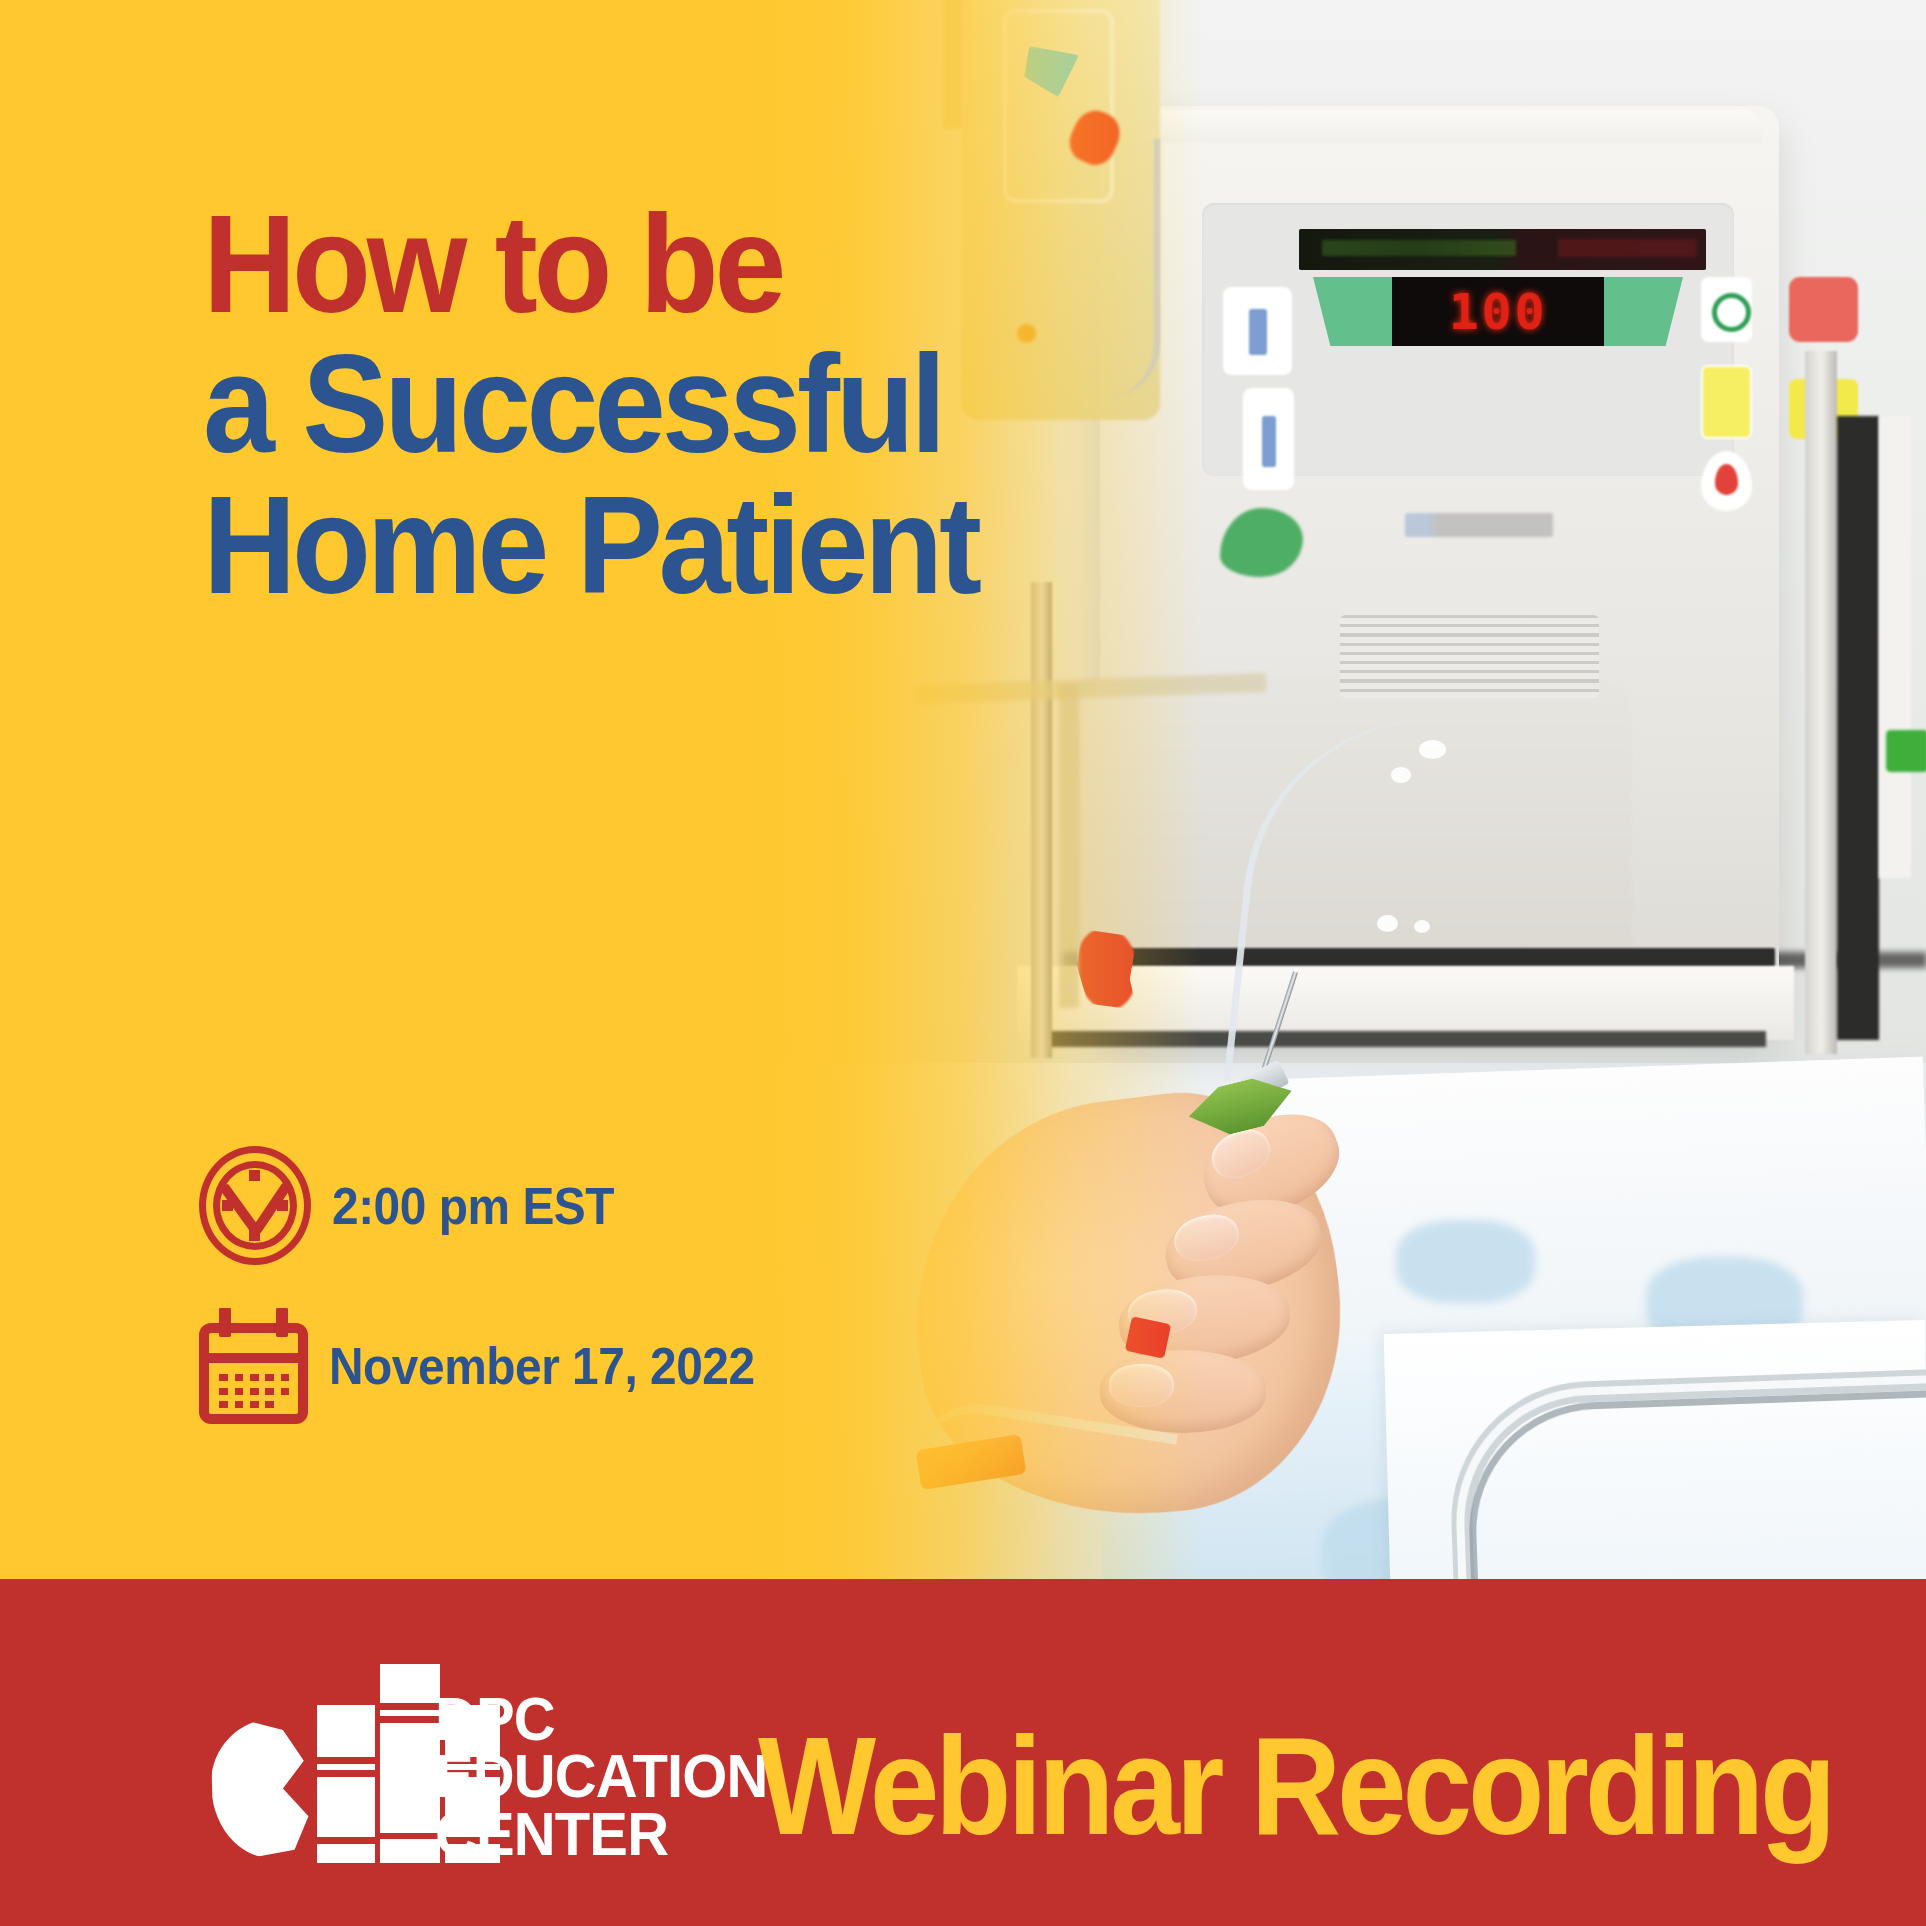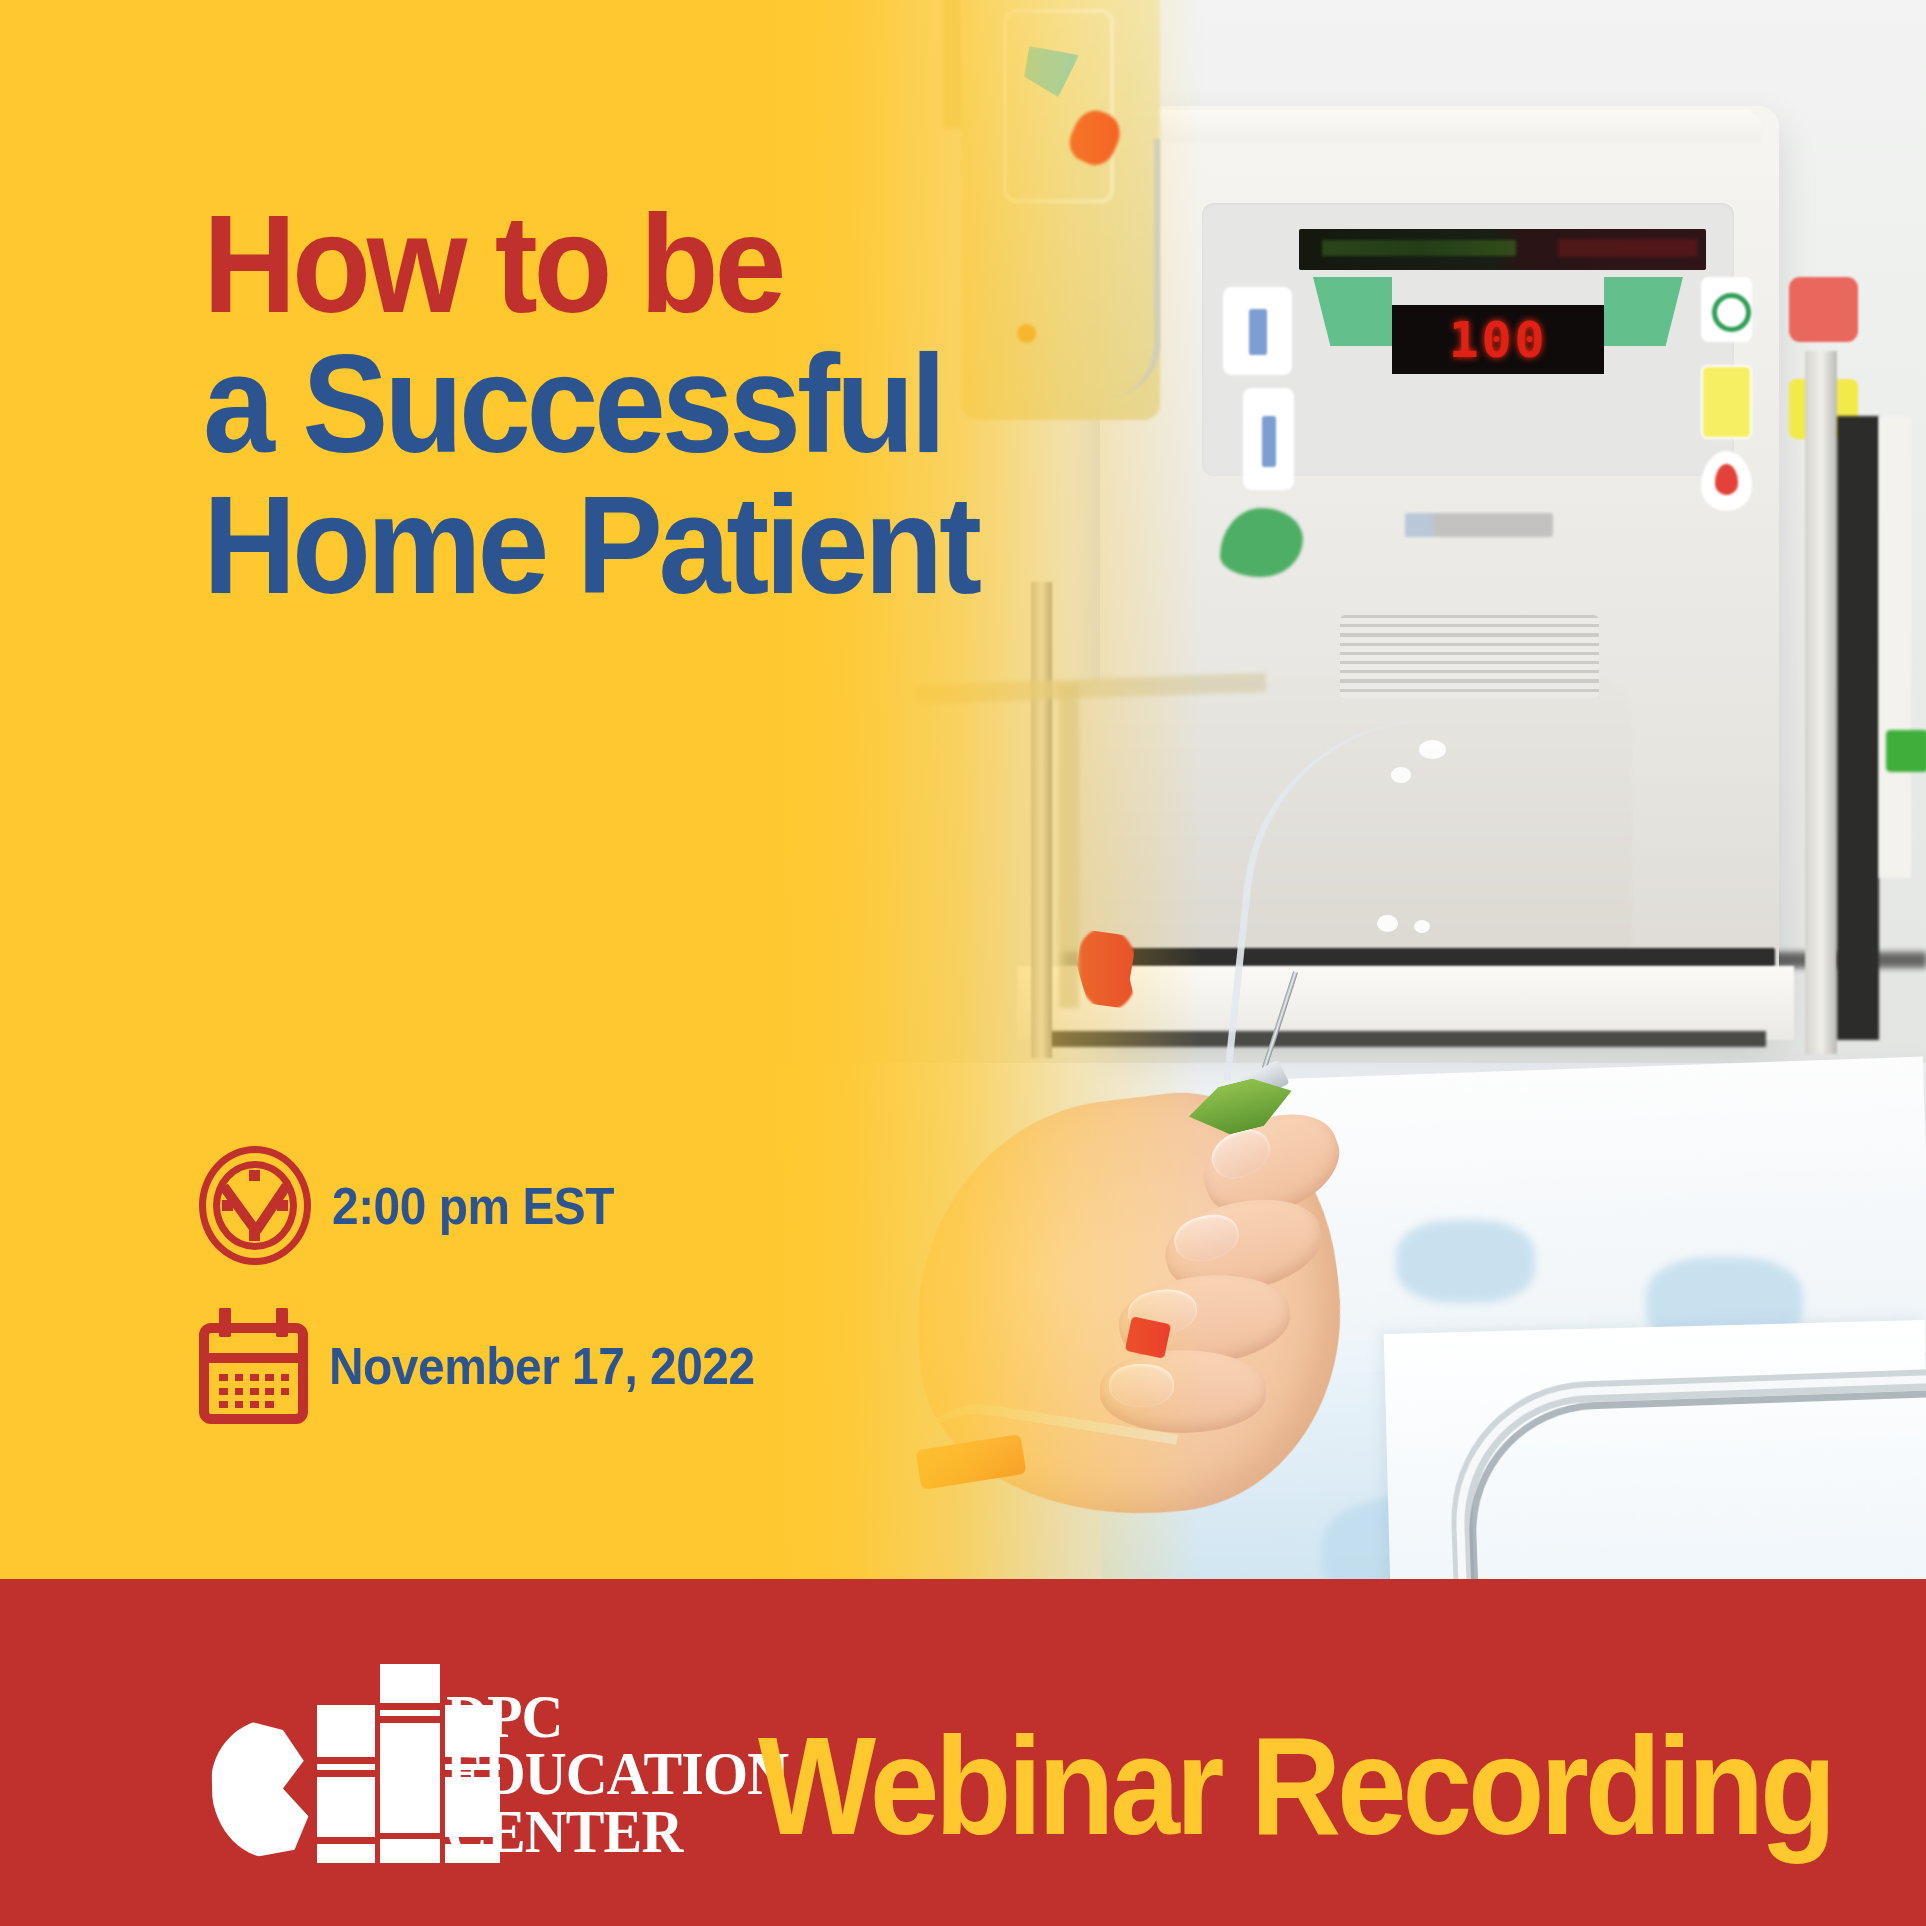"100" .vrow .led { margin-top: 28px -> none }
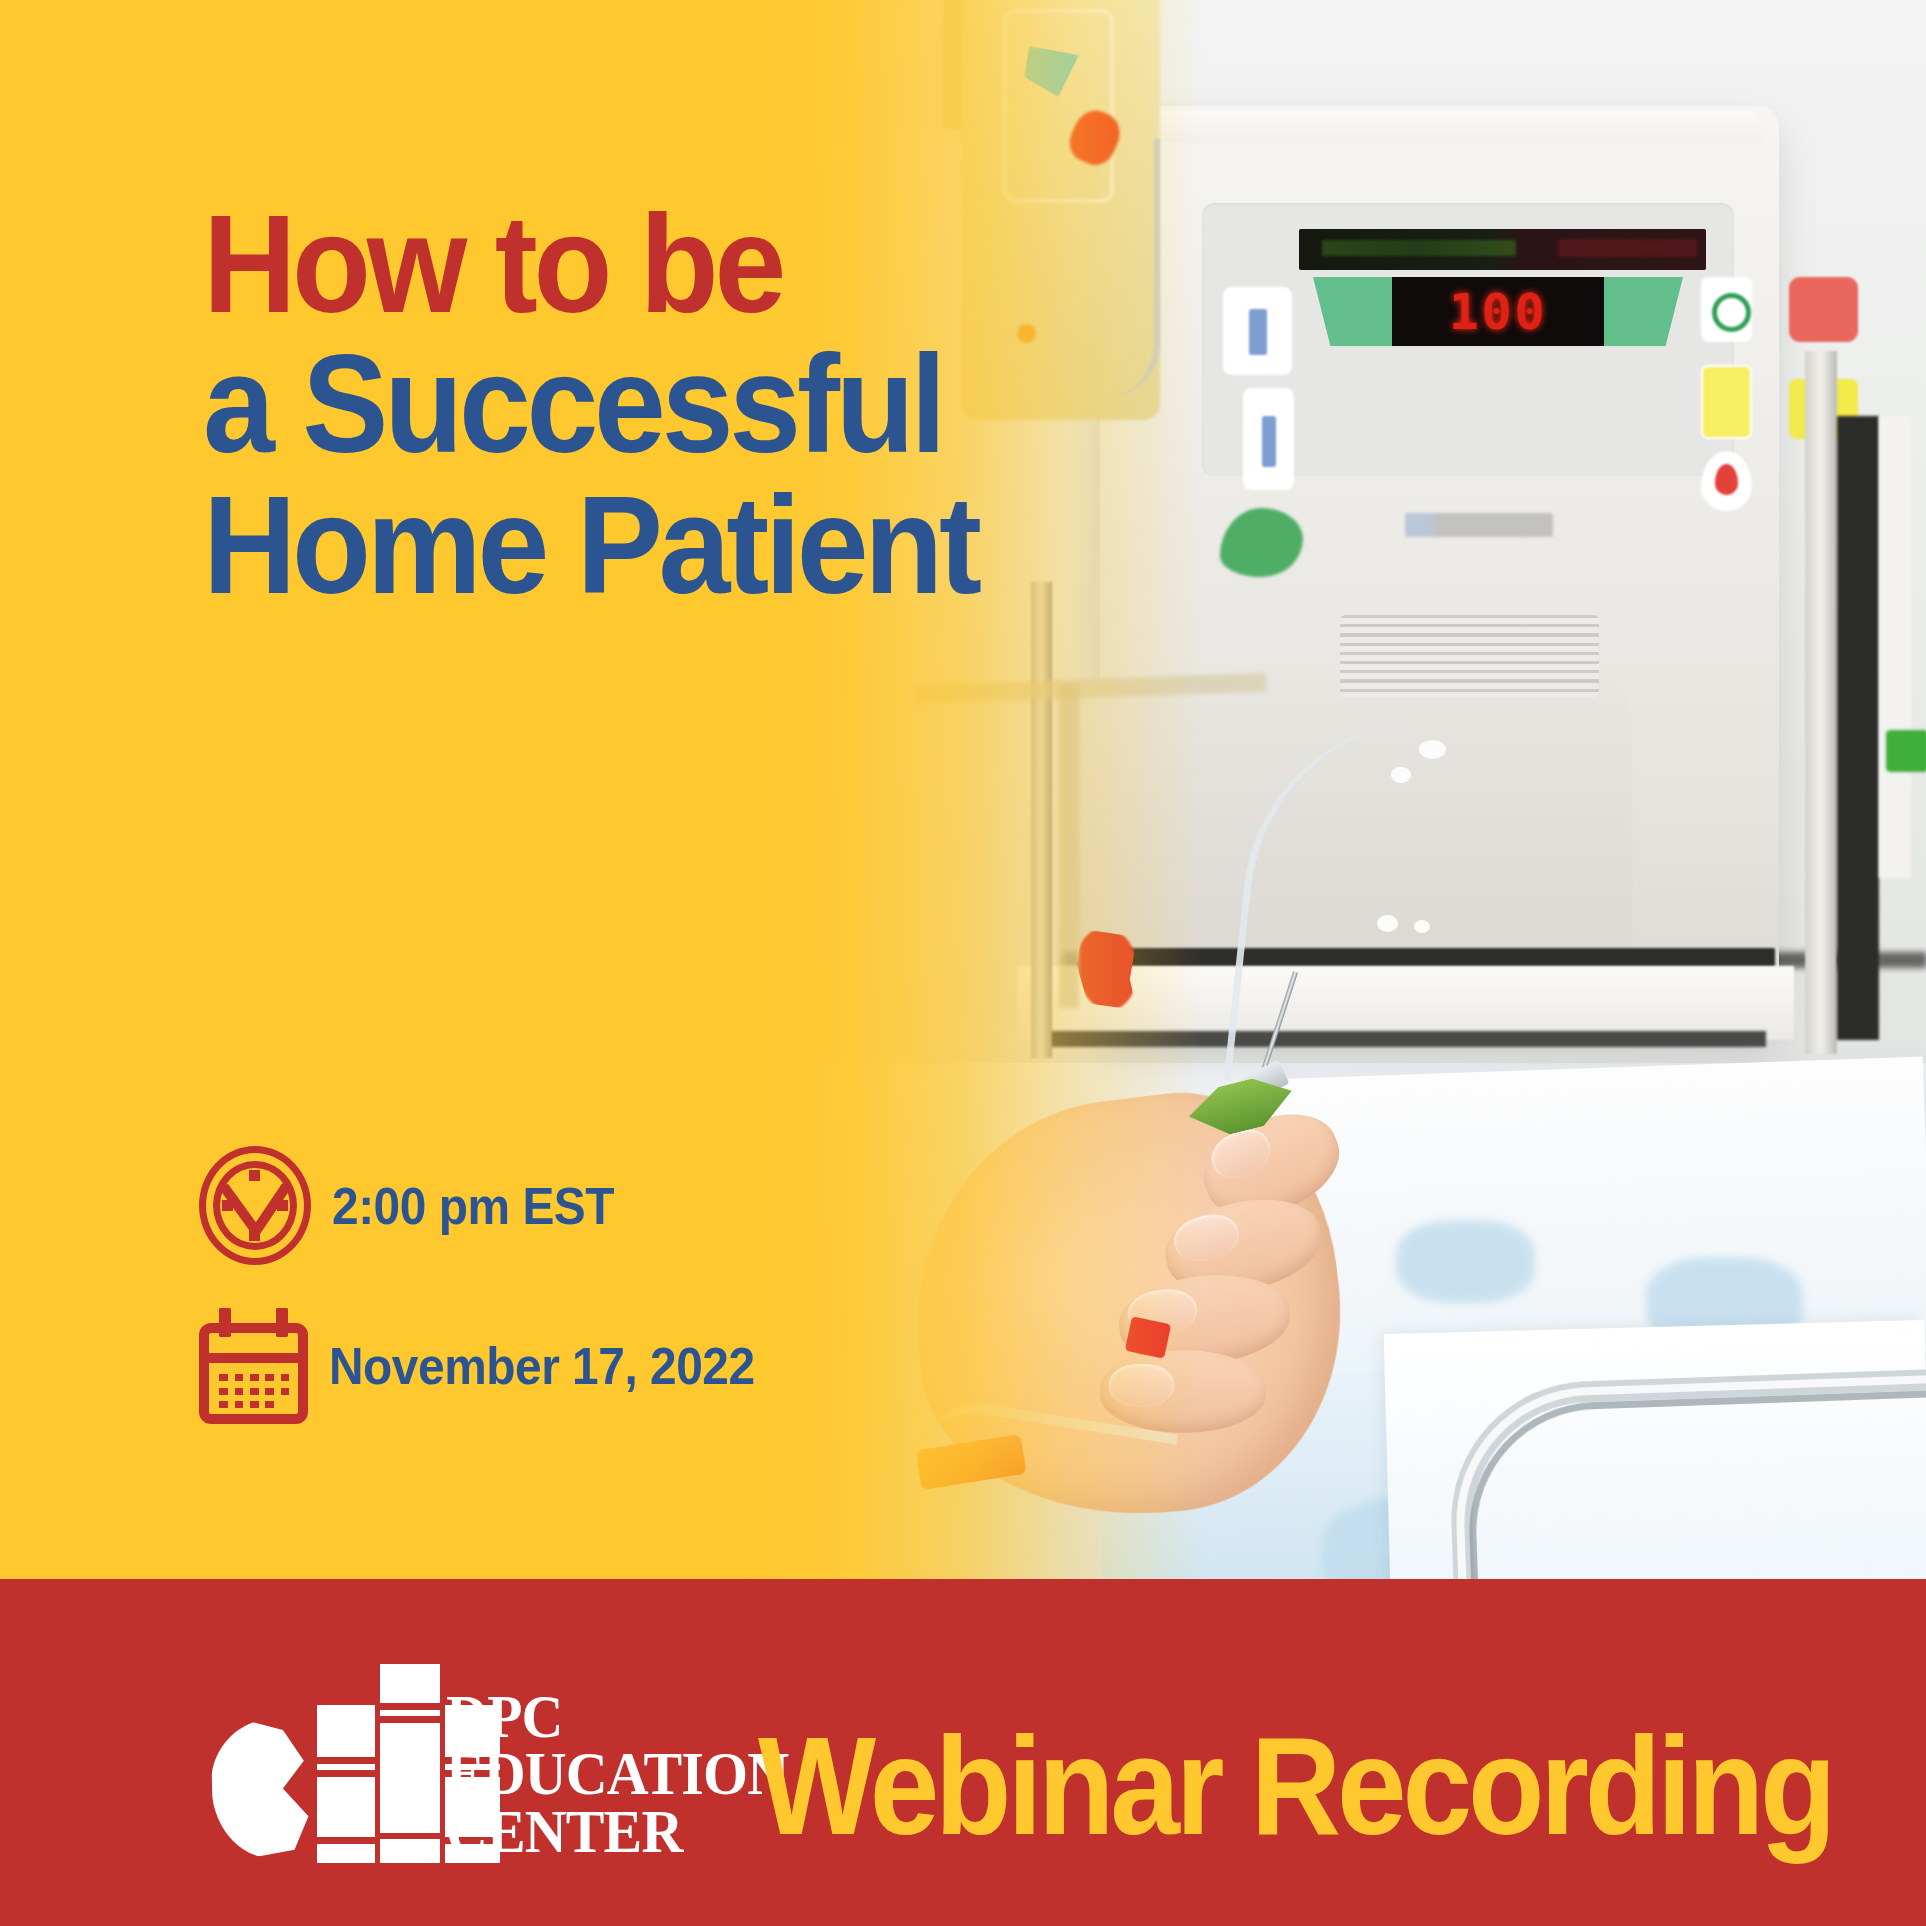"DPC" .logo-wrap { align-items: center -> flex-end; font-family: Liberation Serif, serif -> none; gap: 18px -> 7px }
